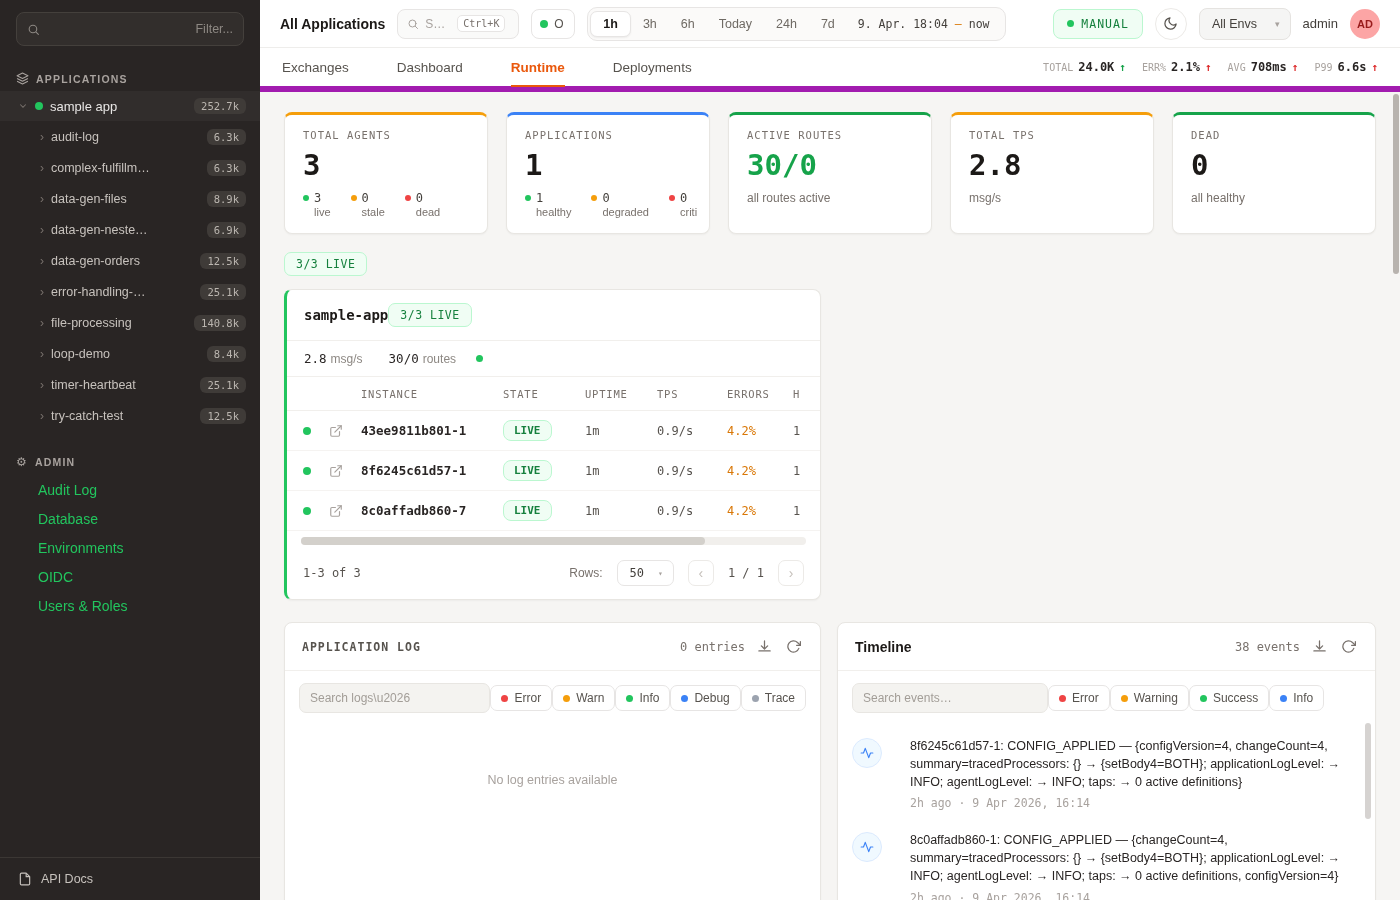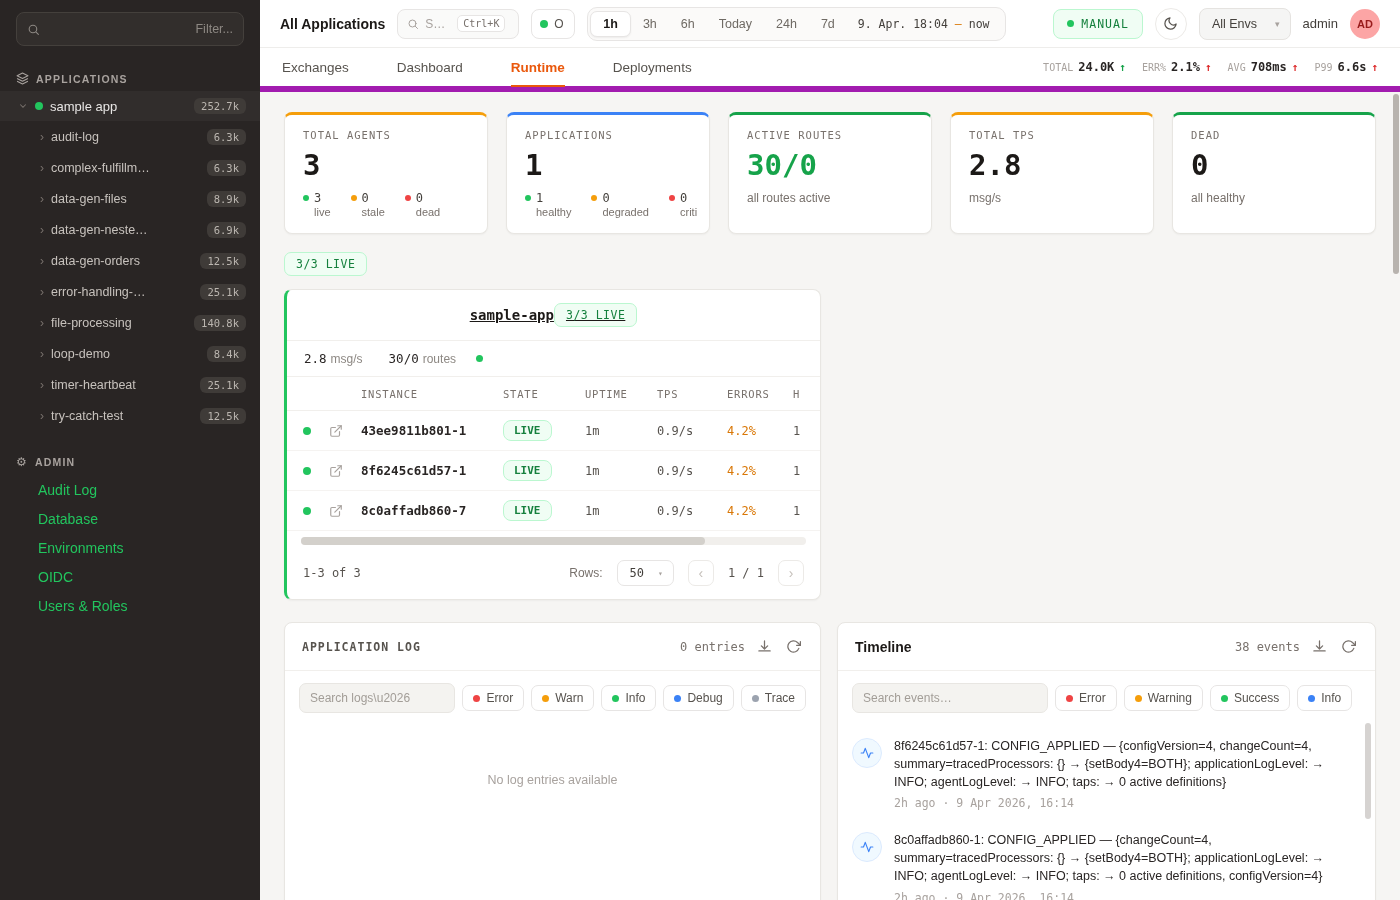"sample-app" .ac-head { justify-content: center -> flex-start; text-decoration: underline -> none }
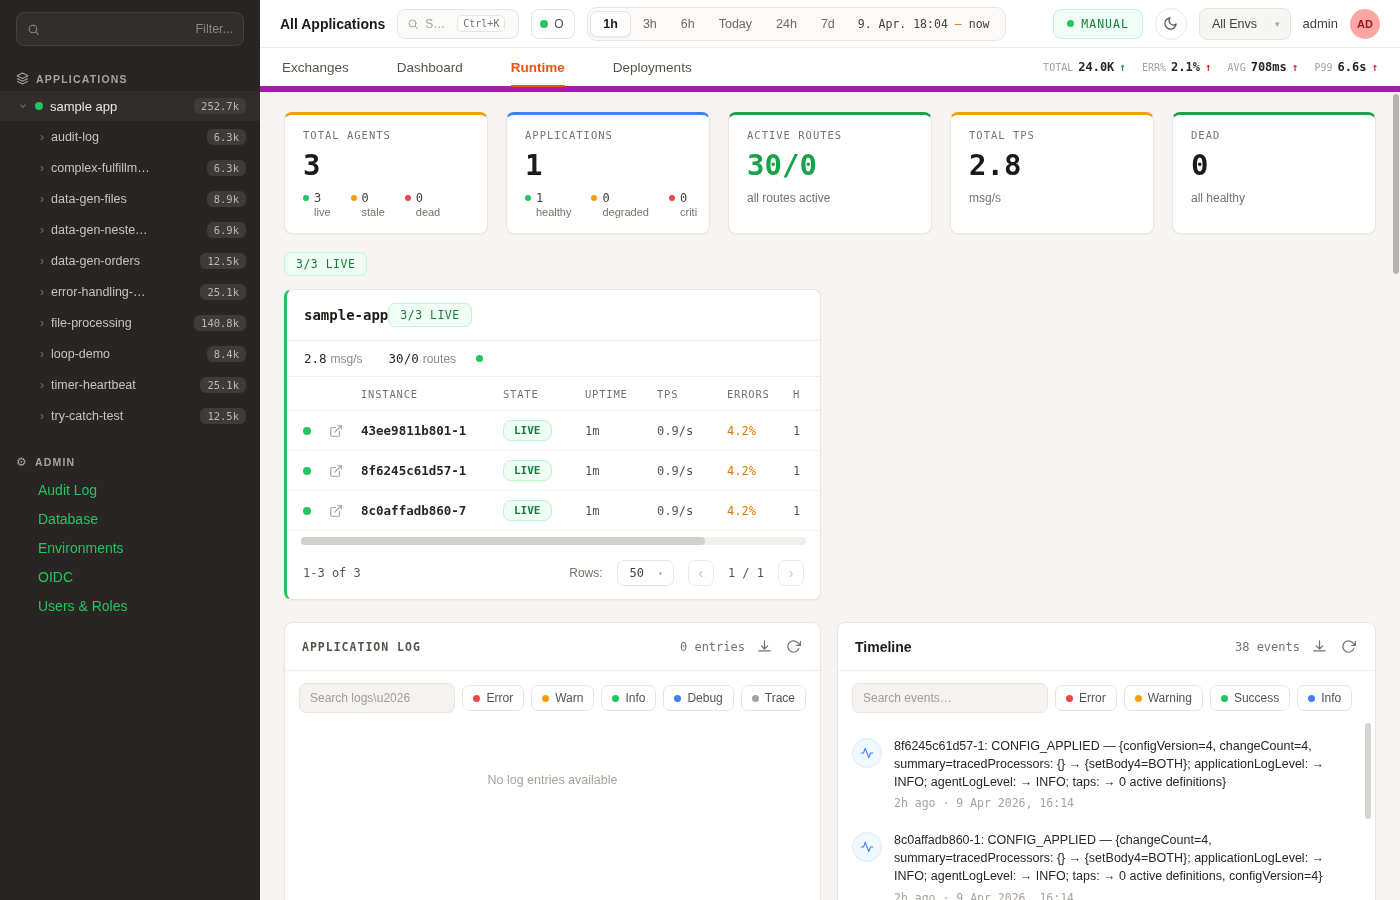"Search logs\u2026" .p-controls { gap: 7px -> 0 }
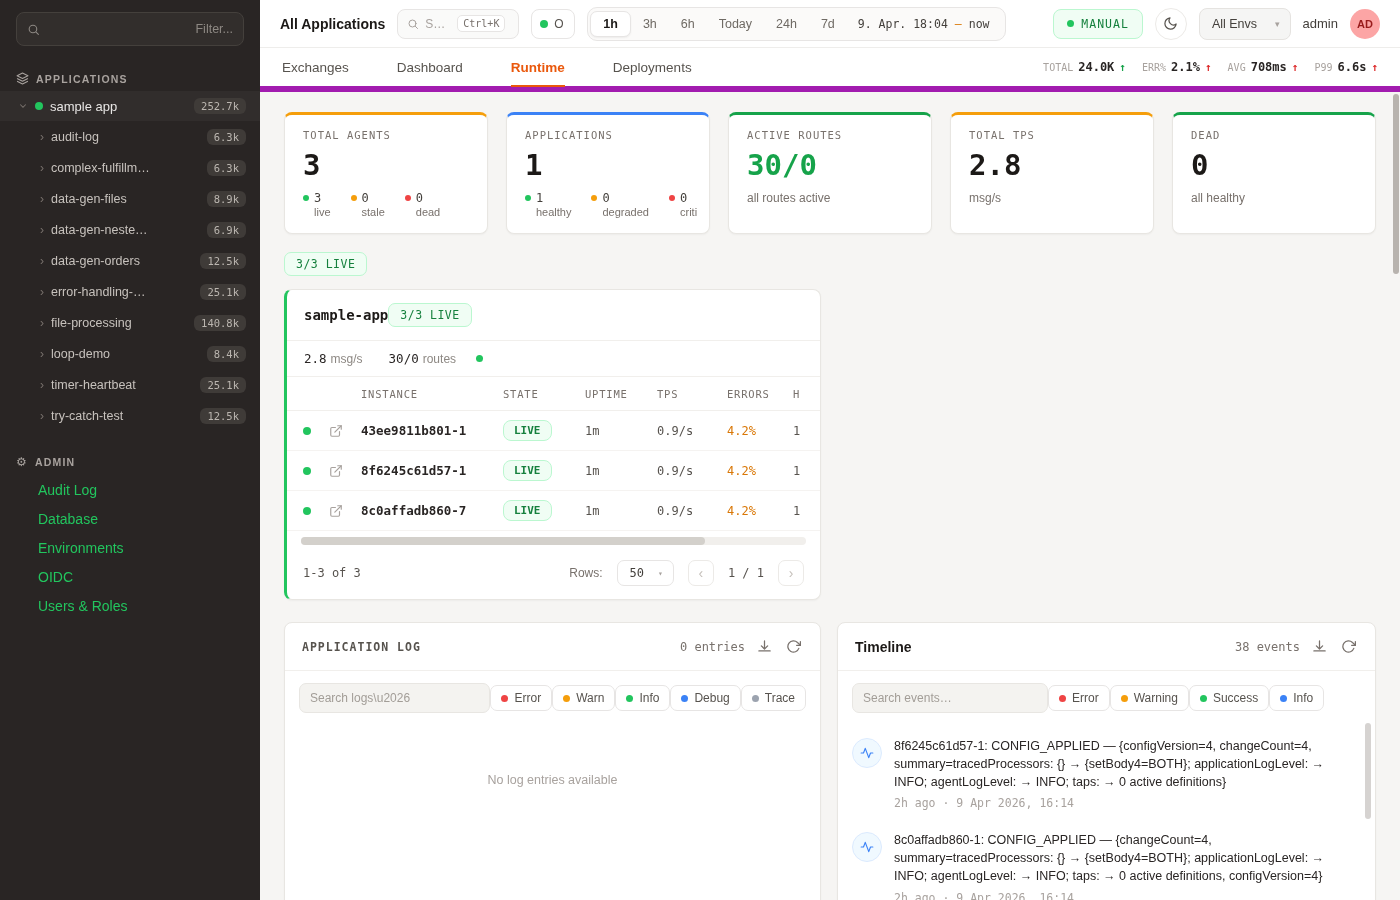"8f6245c61d57-1: CONFIG_APPLIED —" .ev { gap: 12px -> 28px }
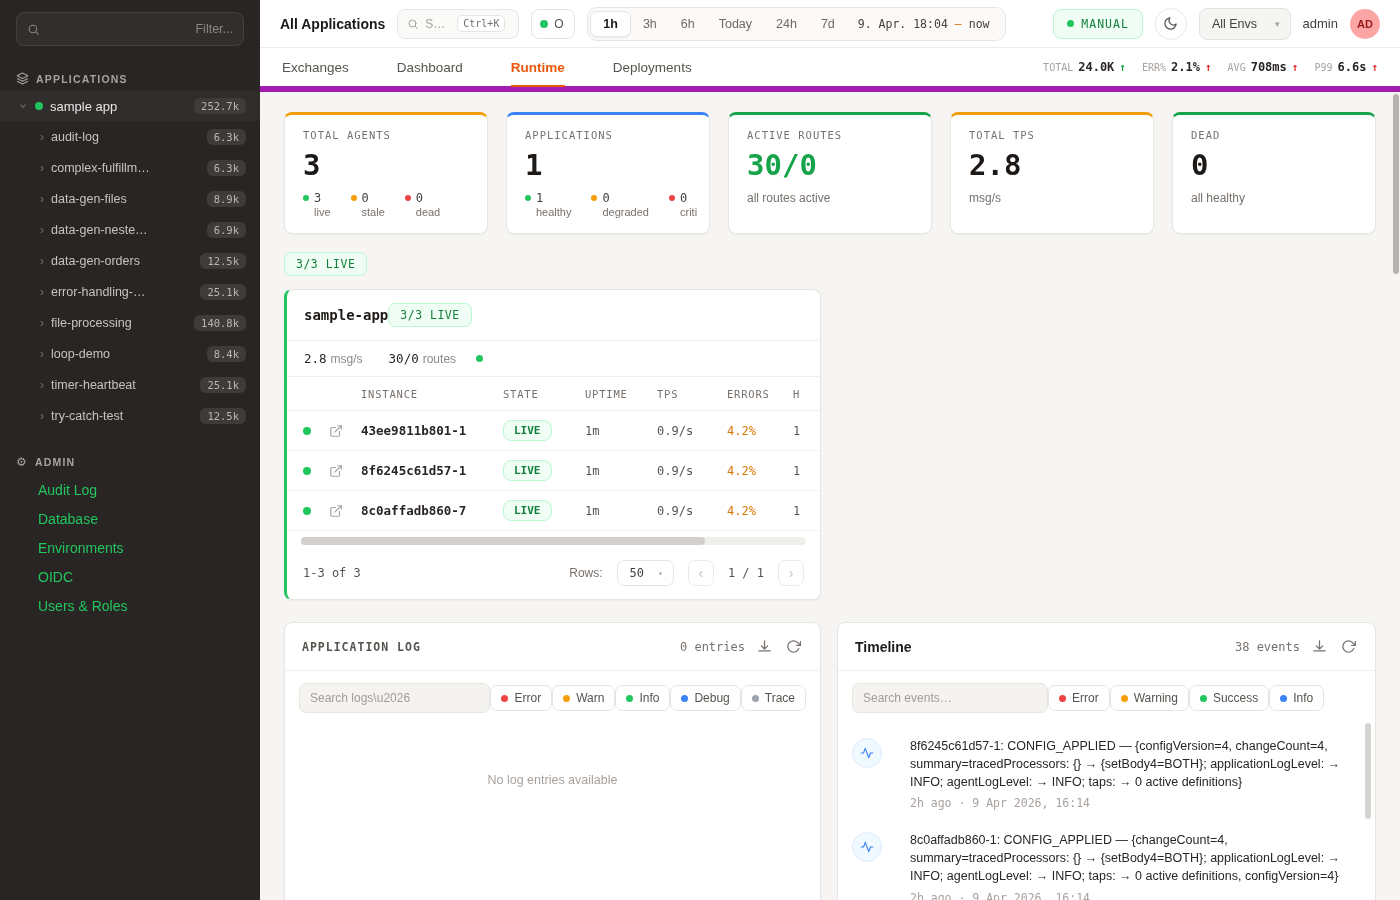"API Docs" div.sb-foot { html: none -> <div> <span> <svg> <path></path> <path></path> </svg> </span> <span>API Docs</span> </div> }
